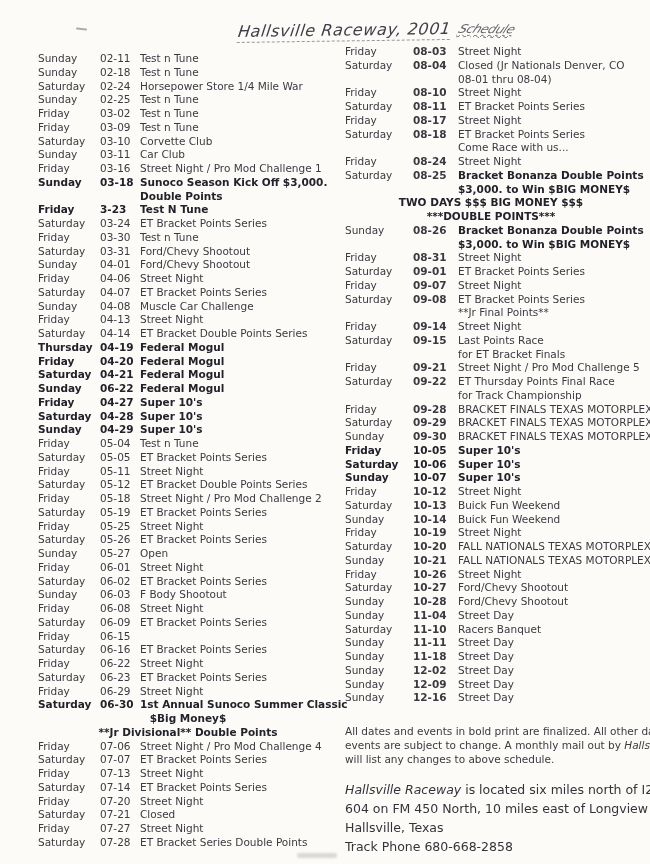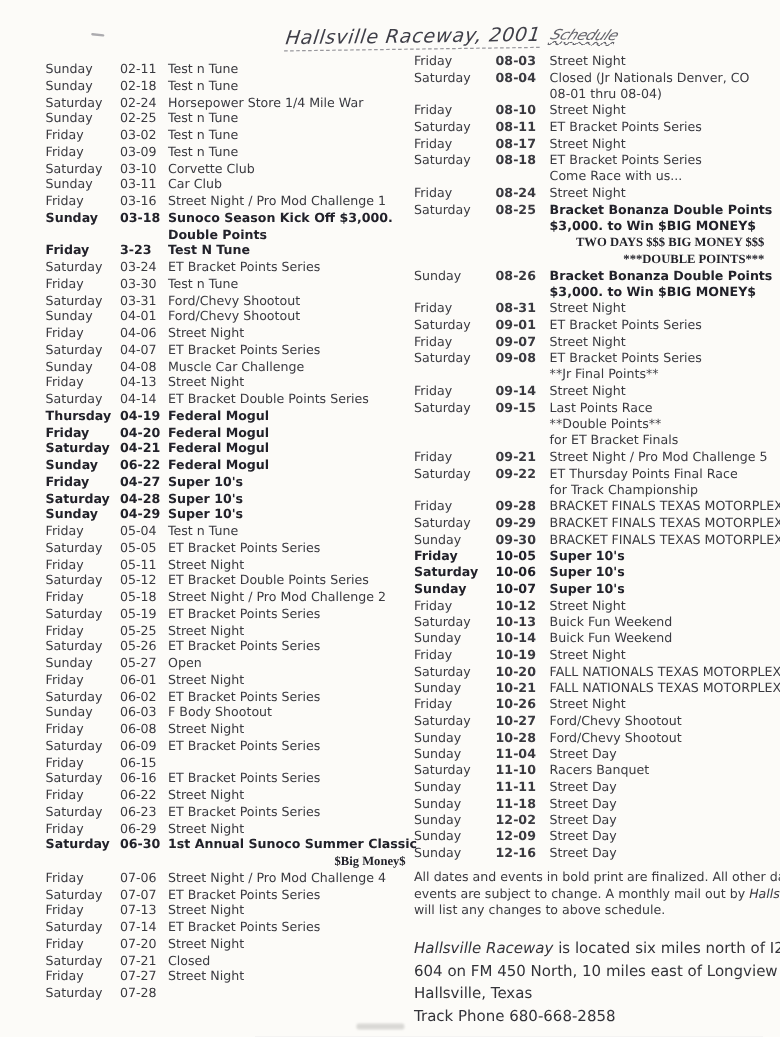"TWO DAYS $$$ BIG MONEY" .ln.ctr { font-family: Liberation Serif, serif -> none; text-align: right -> center }
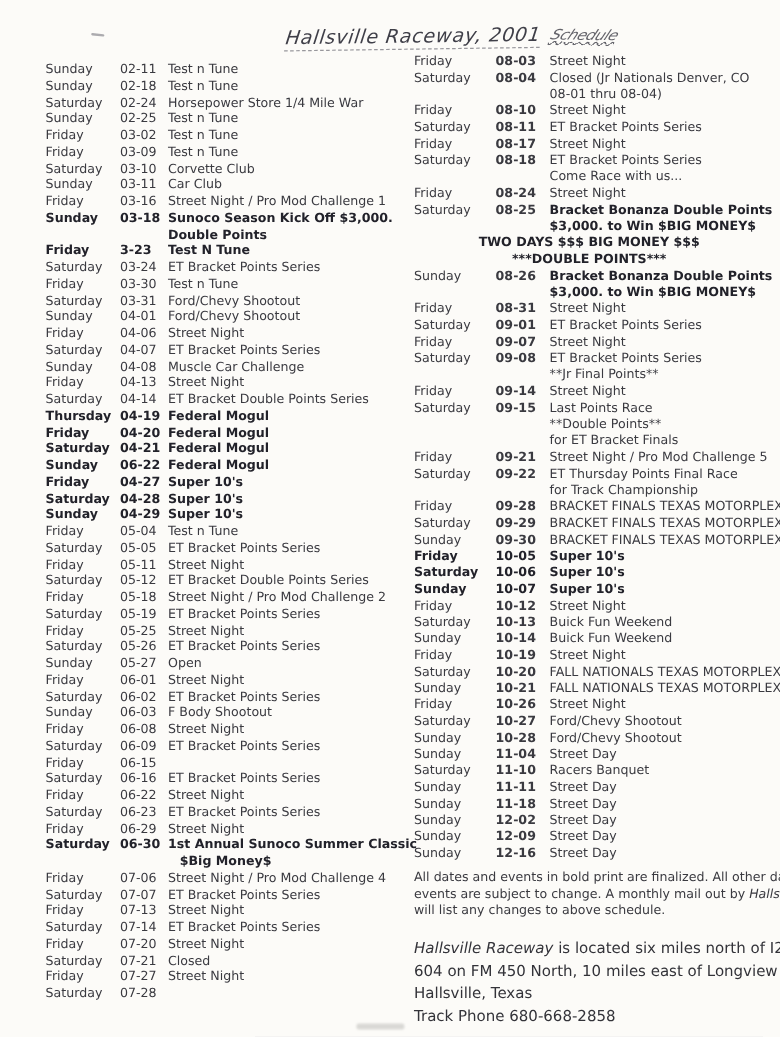"**Double Points**" div.ln { html: <div> <span></span> <span></span> <span>**Double Points**</span> </div> -> none }
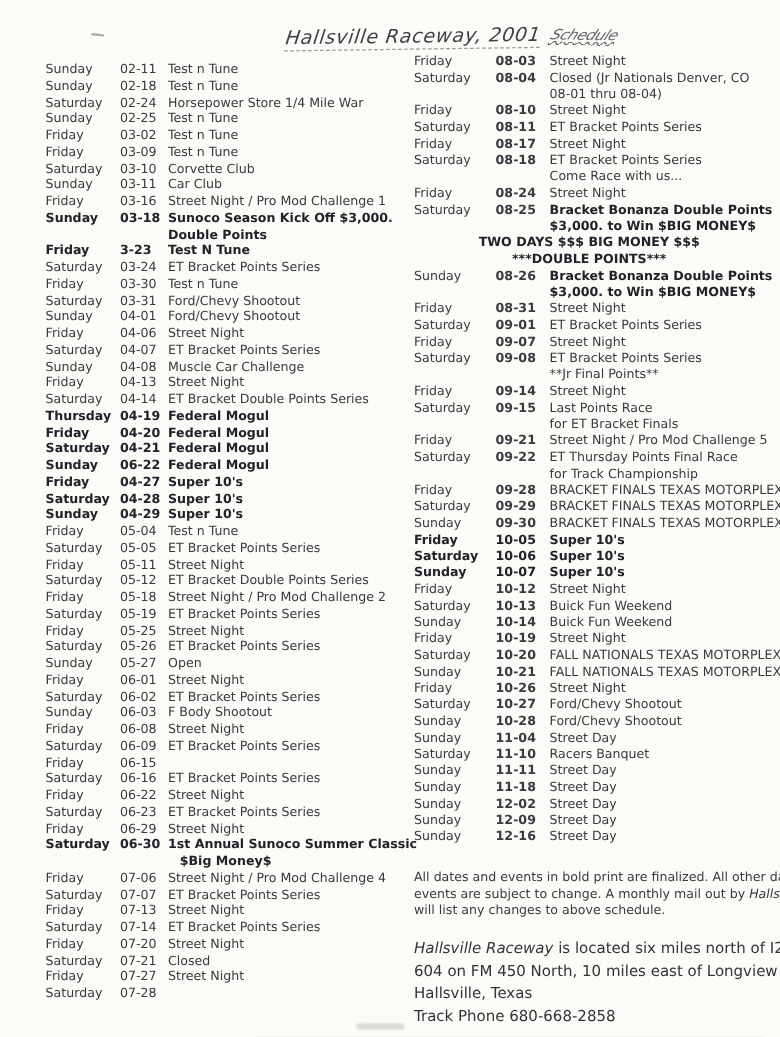"**Jr Divisional** Double Points" div.ln { html: none -> <div>**Jr Divisional** Double Points</div> }
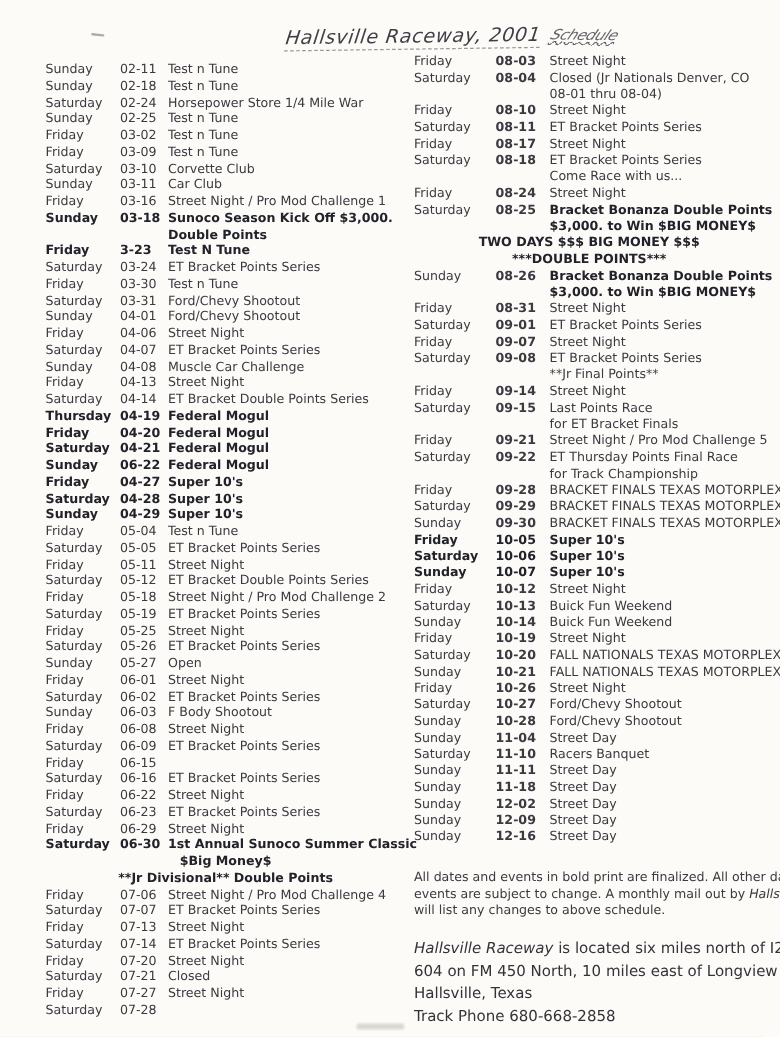"ET Bracket Series Double Points" span.ev { html: none -> <span>ET Bracket Series Double Points</span> }
